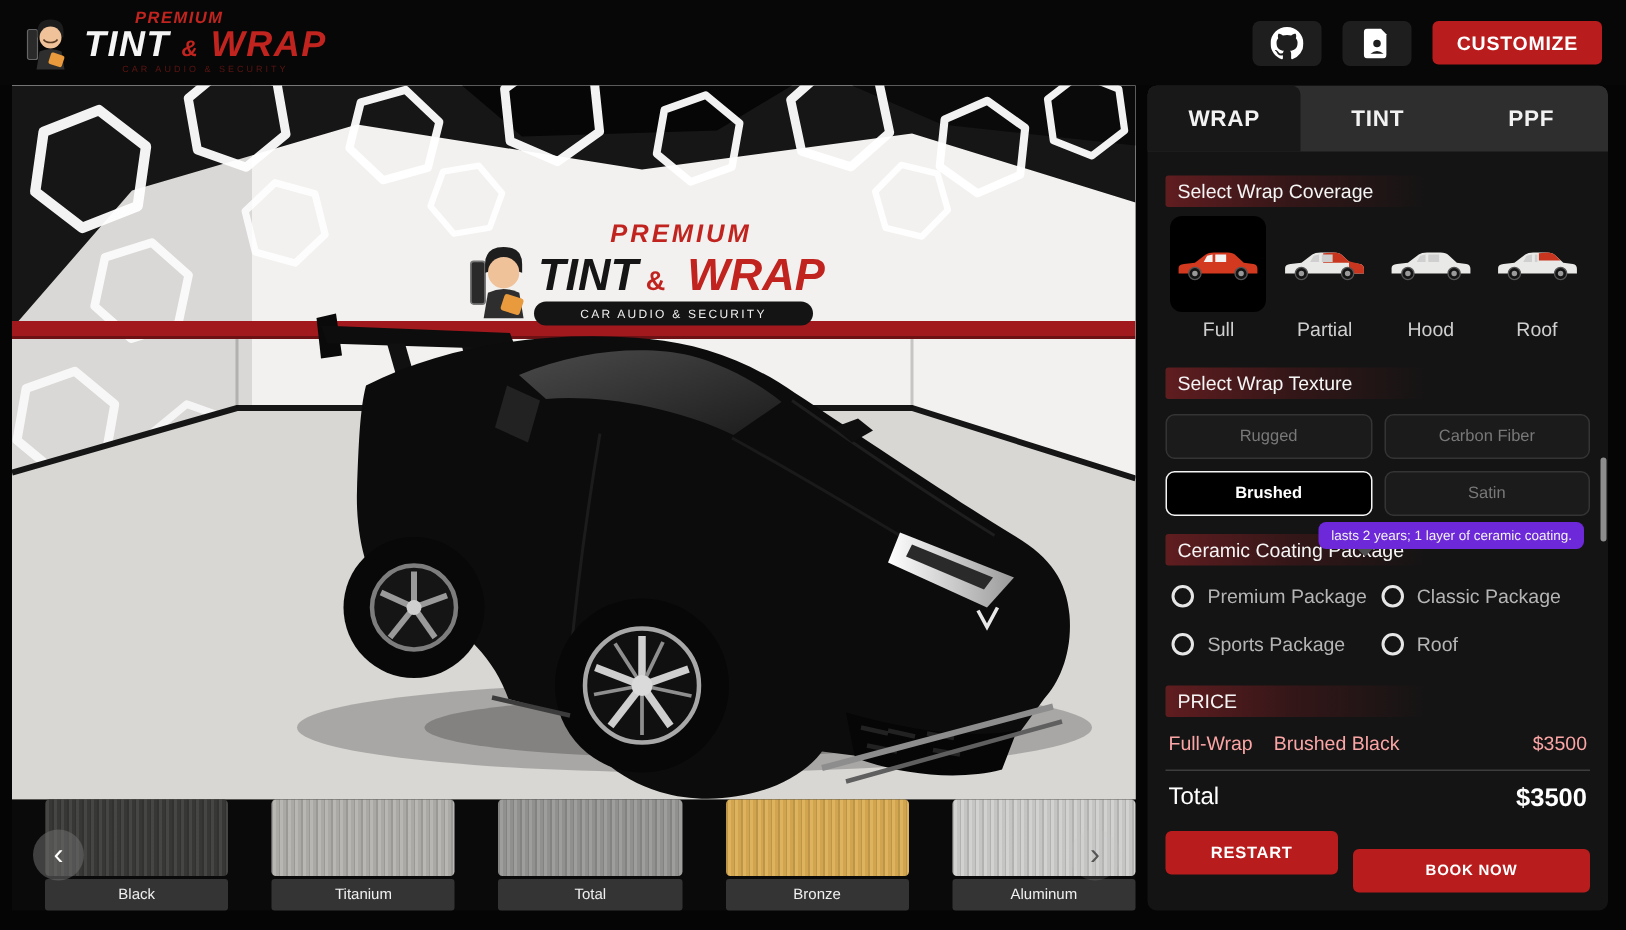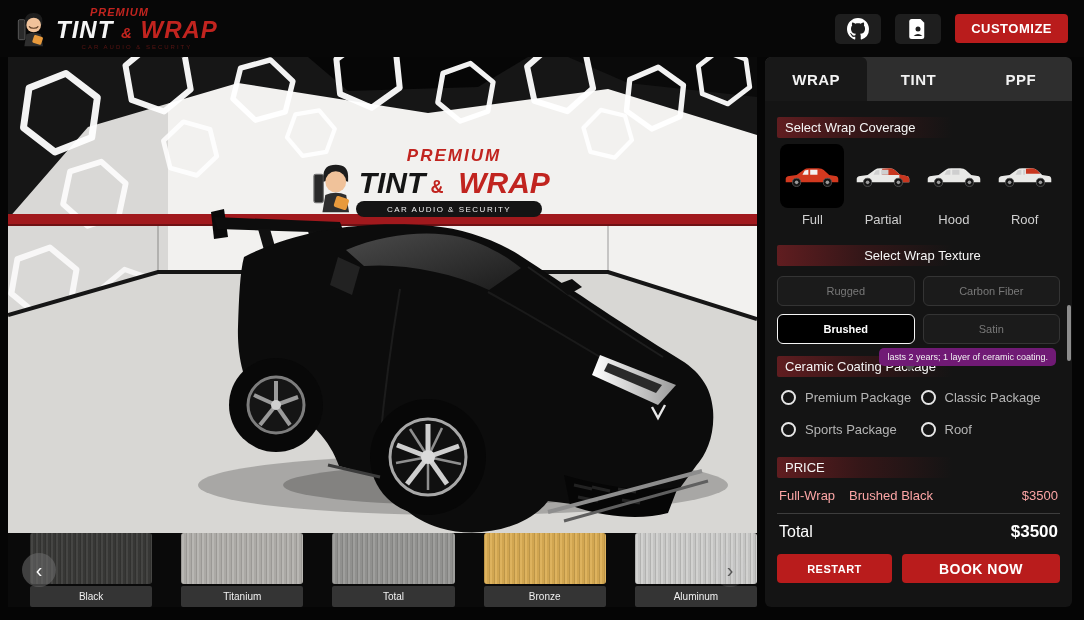"Select Wrap Texture" div.section-title { text-align: center -> none }
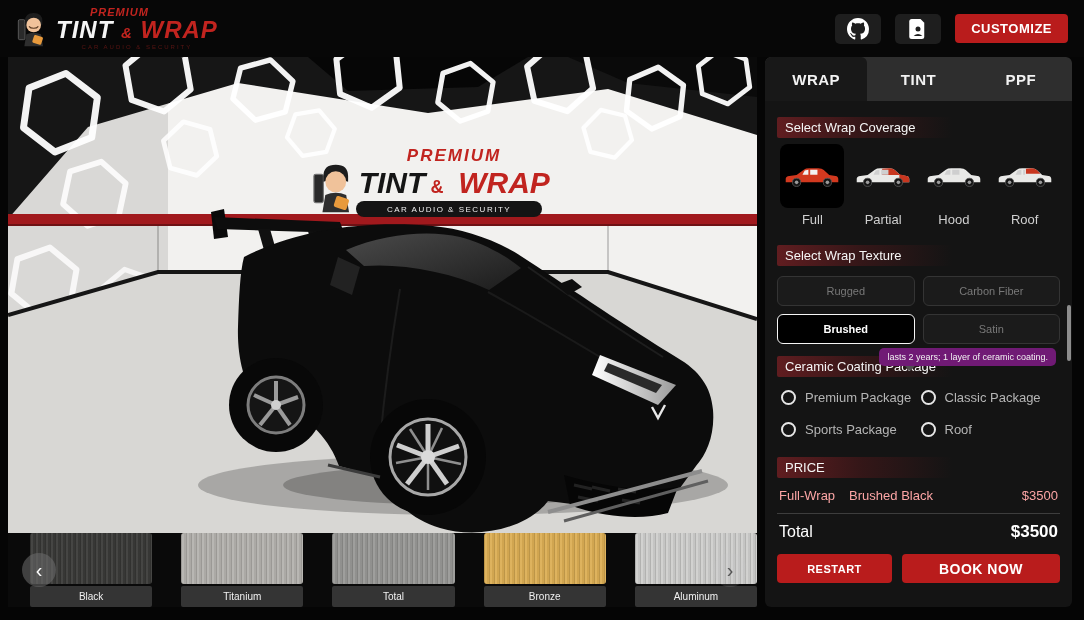"lasts 2 years; 1 layer" .tooltip { background: #701a75 -> #6d28d9 }
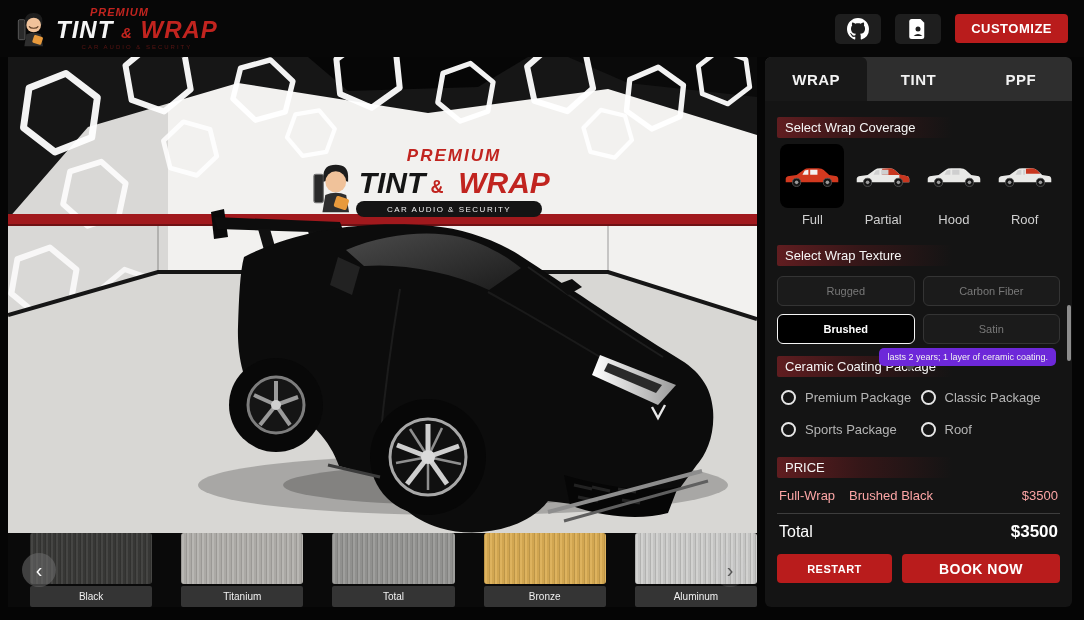"BOOK NOW" .book-btn { font-size: 14px -> 10px; margin-top: none -> 12px }
